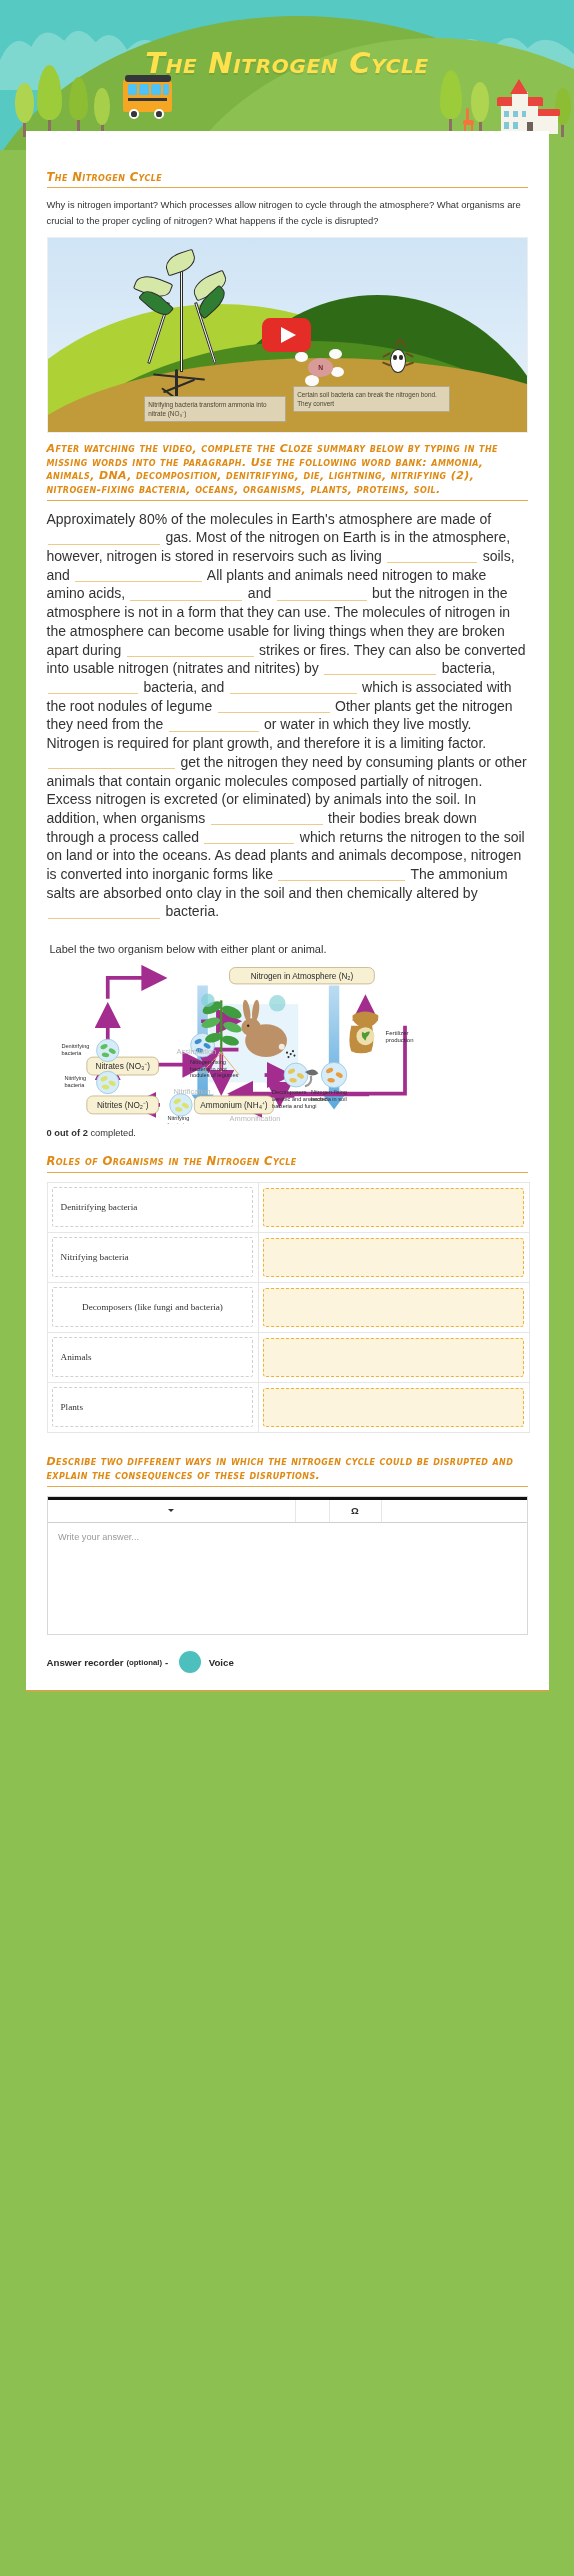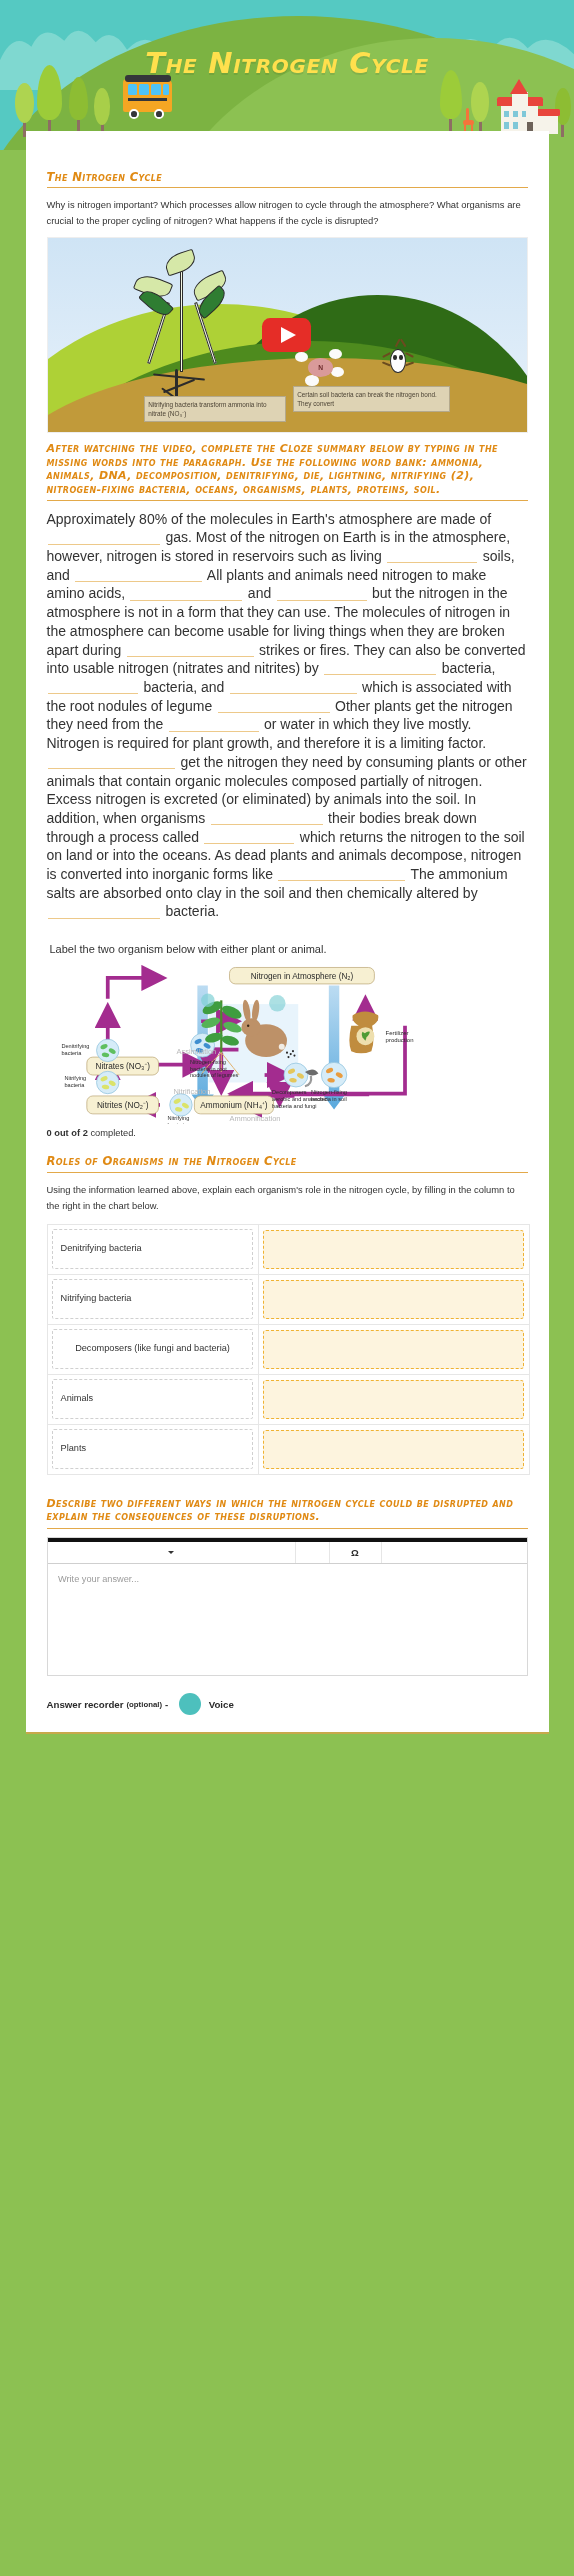"Using the information learned above," p.body { html: <p>Using the information learned above, explain each organism's role in the nitrogen cycle, by filling in the column to the right in the chart below.</p> -> none }
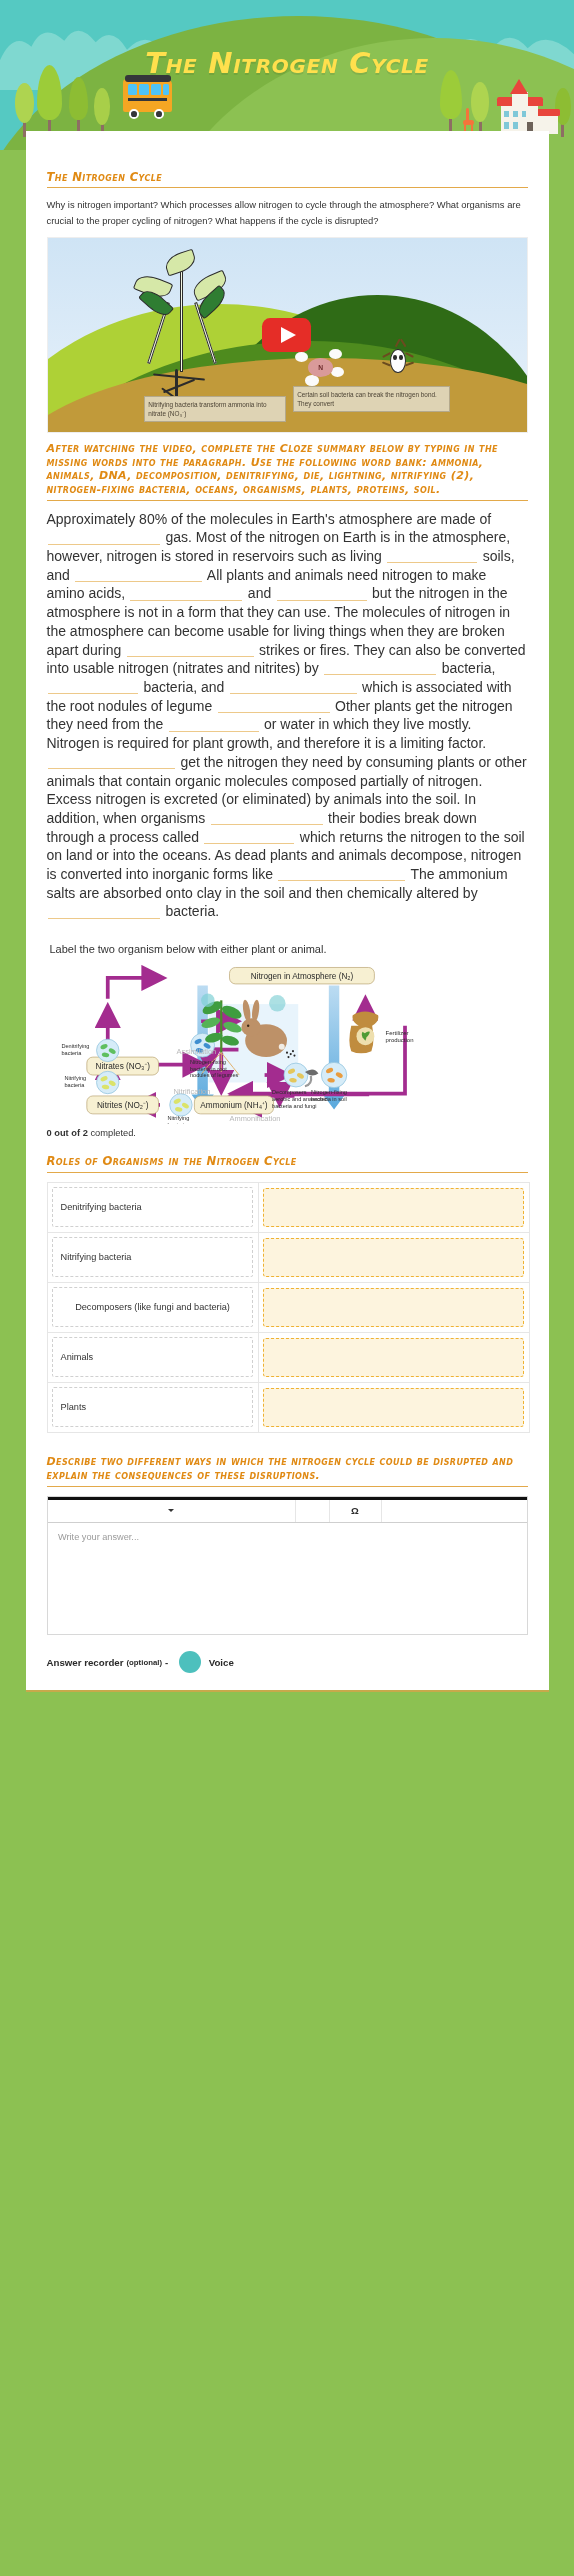"Denitrifying bacteria" table.roles { font-family: none -> Liberation Serif, serif }
